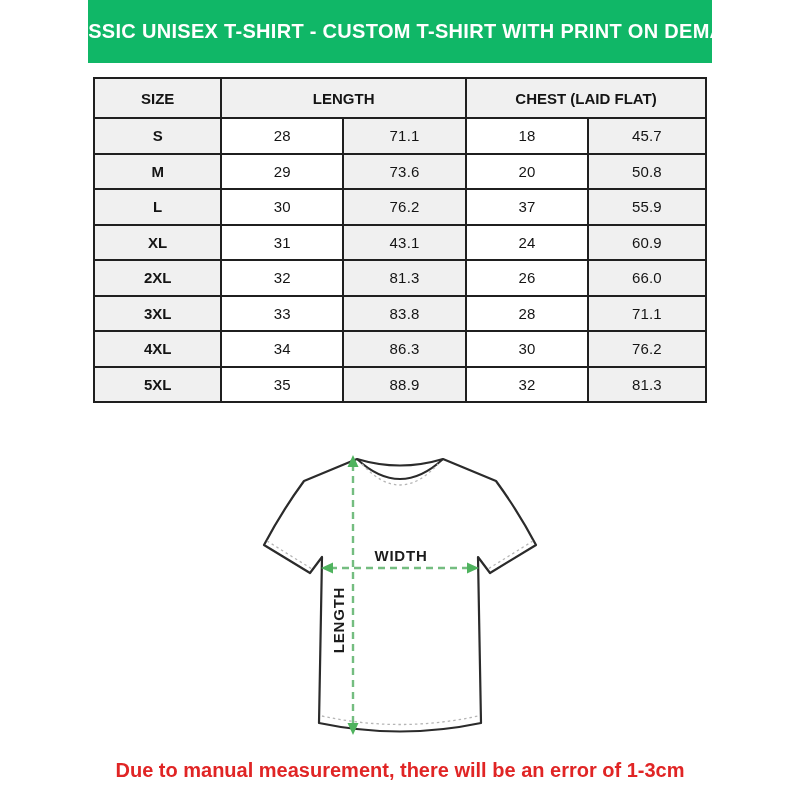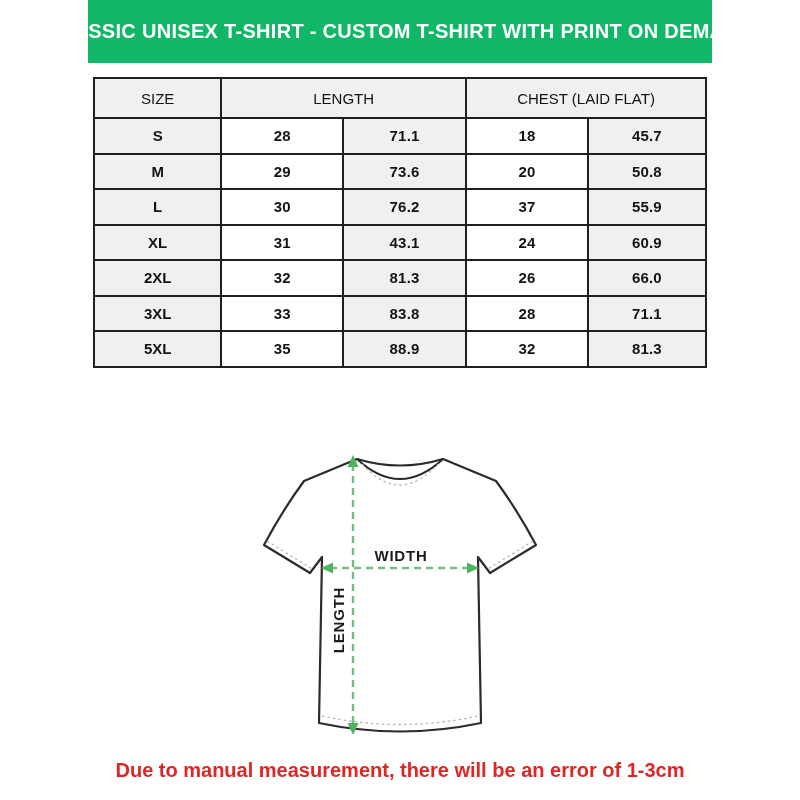"SIZE" .size-table th { font-weight: normal -> bold }
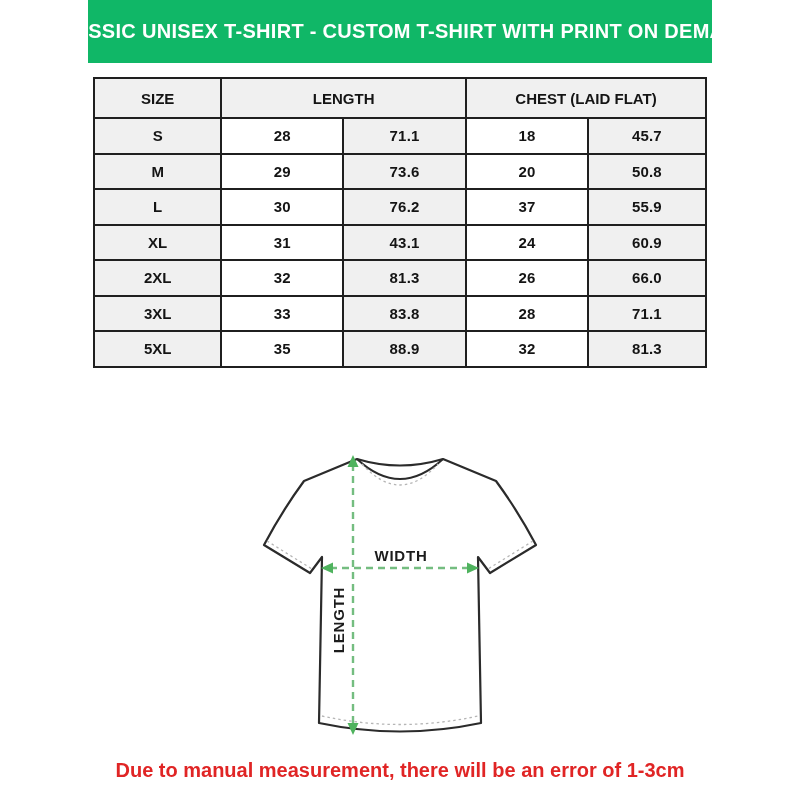"28" .size-table td { font-weight: bold -> normal }
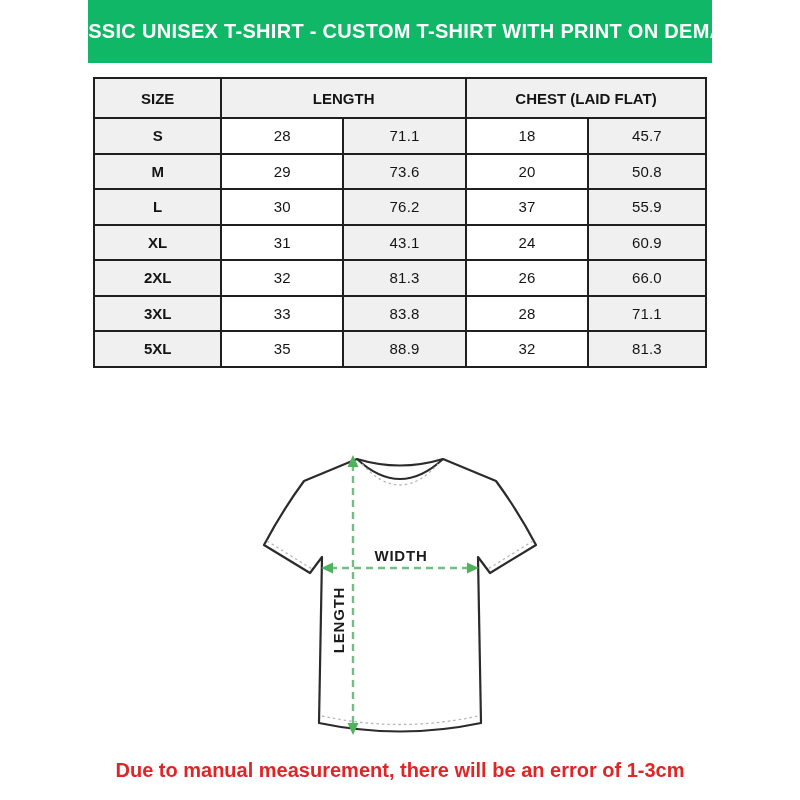"4XL" tr { html: none -> <tr> <td>4XL</td> <td>34</td> <td>86.3</td> <td>30</td> <td>76.2</td> </tr> }
